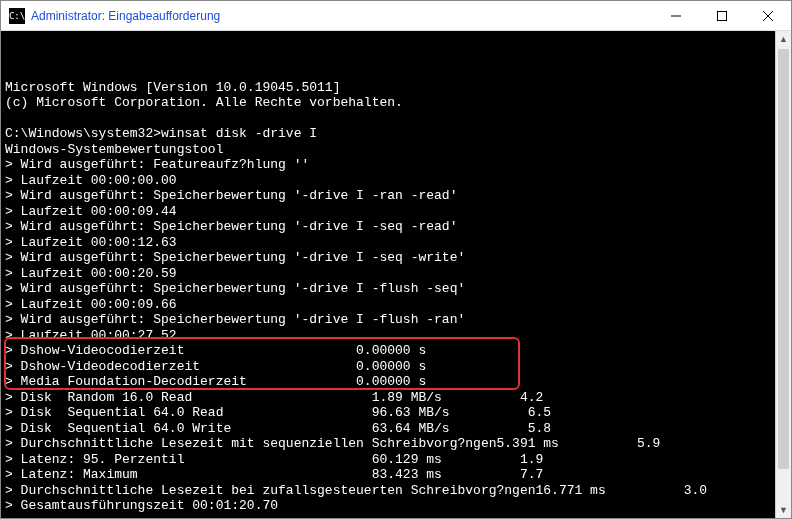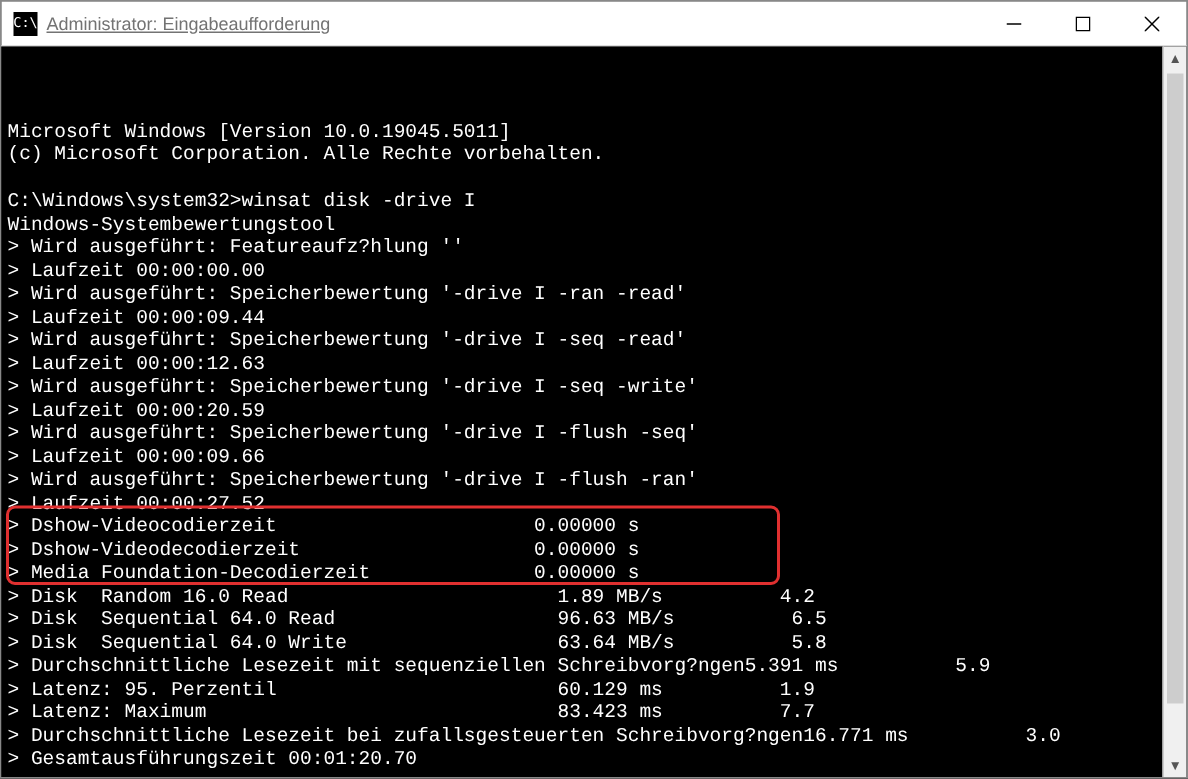"Administrator: Eingabeaufforderung" .titlebar-title { color: #737373 -> #1d4ed8; text-decoration: underline -> none }
